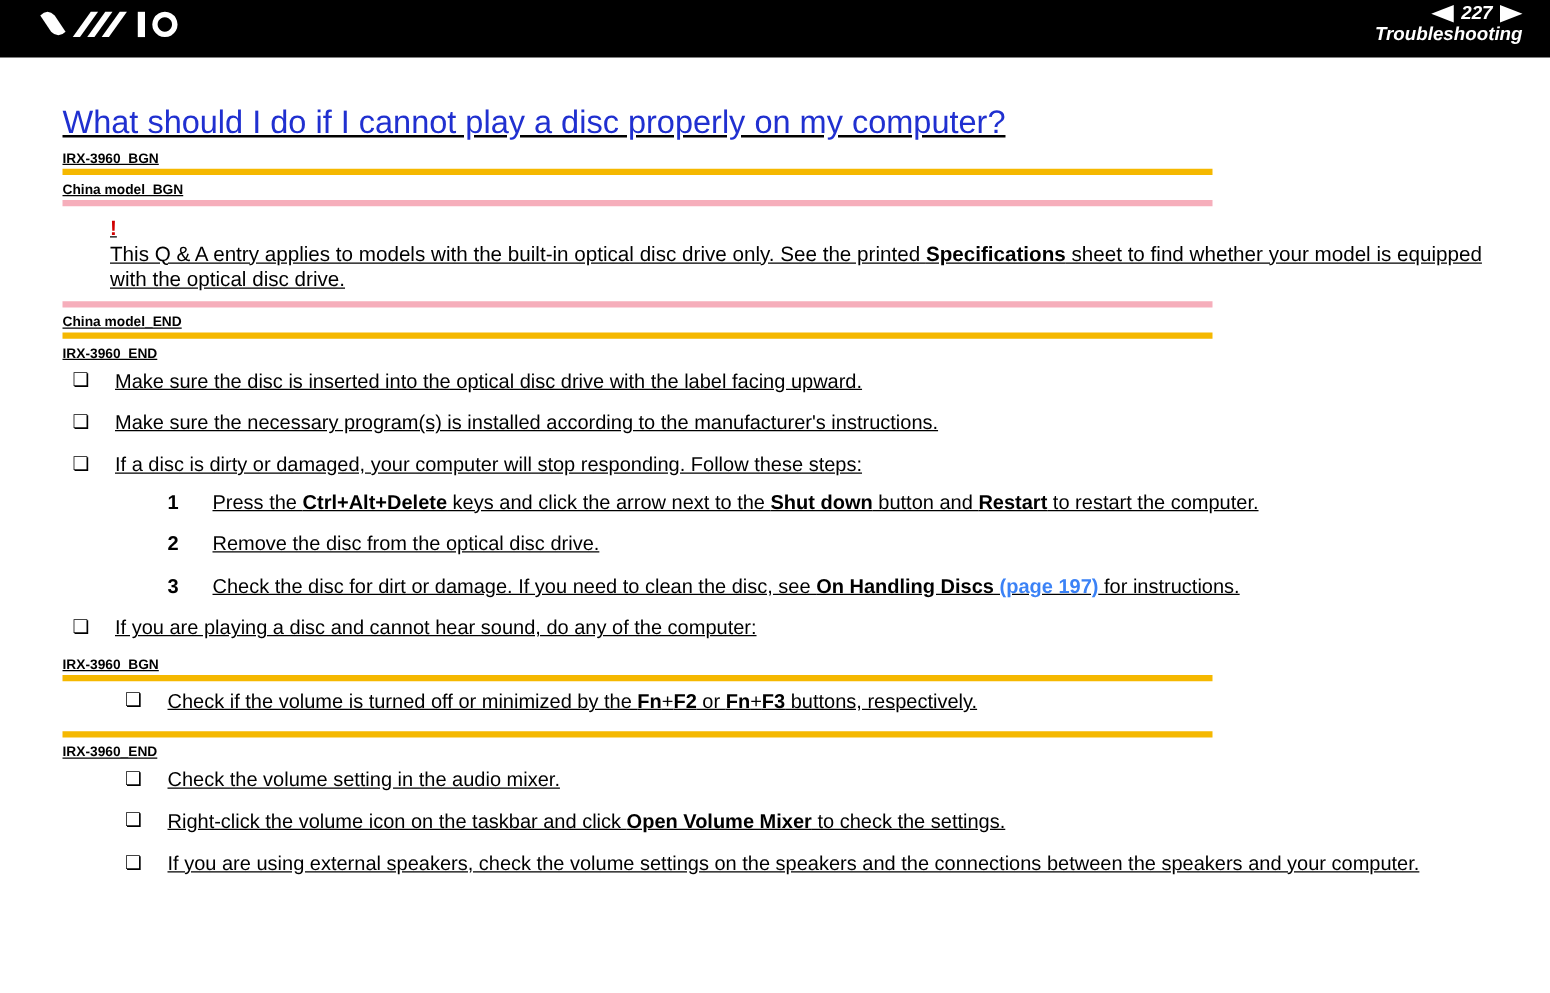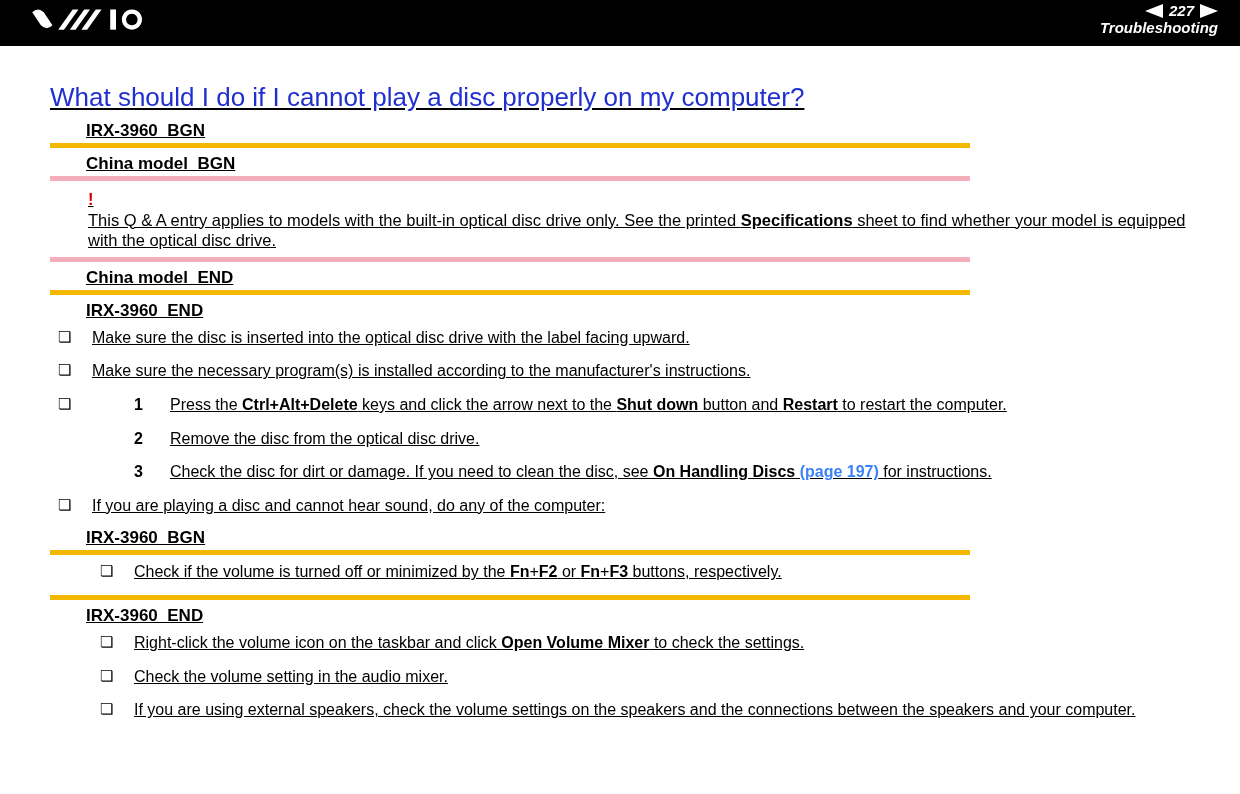"IRX-3960_BGN" .tag-label { font-size: 17px -> 11px; margin-left: 36px -> none }
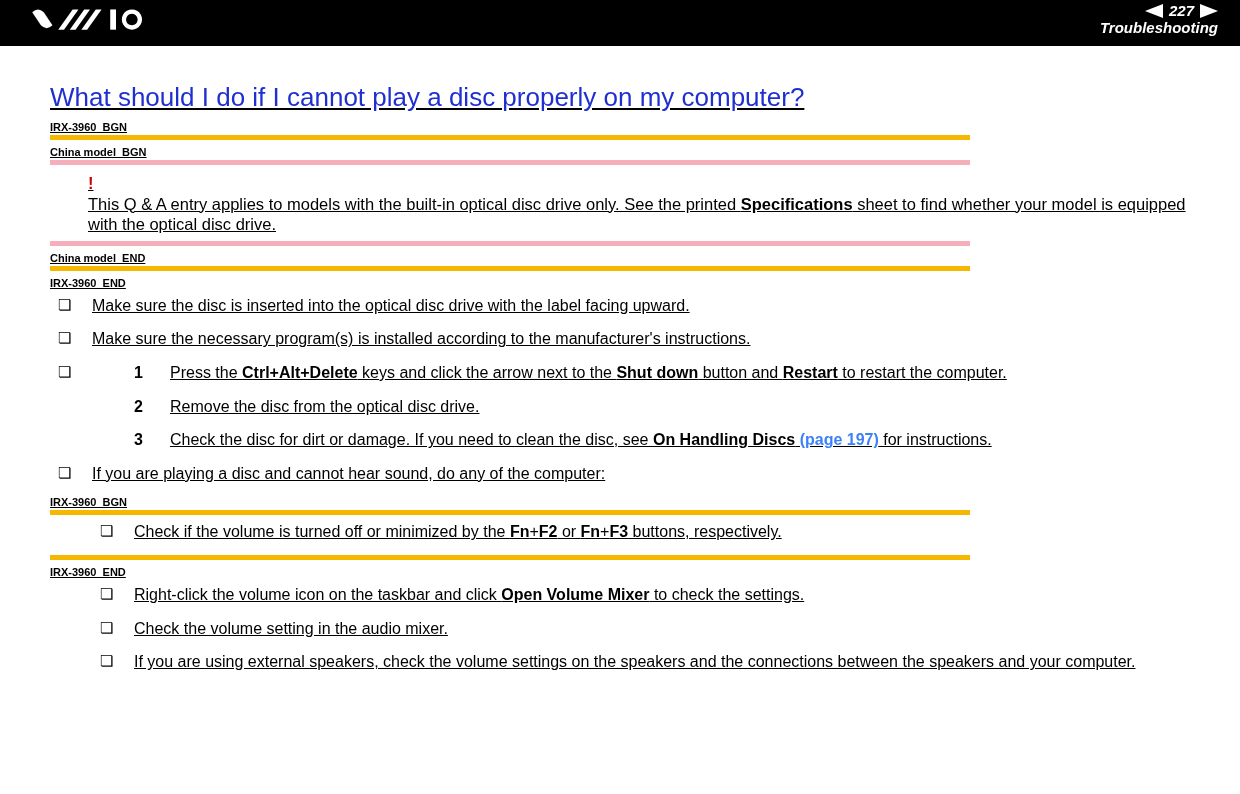"If a disc is dirty" span { html: none -> <span>If a disc is dirty or damaged, your computer will stop responding. Follow these steps:</span> }
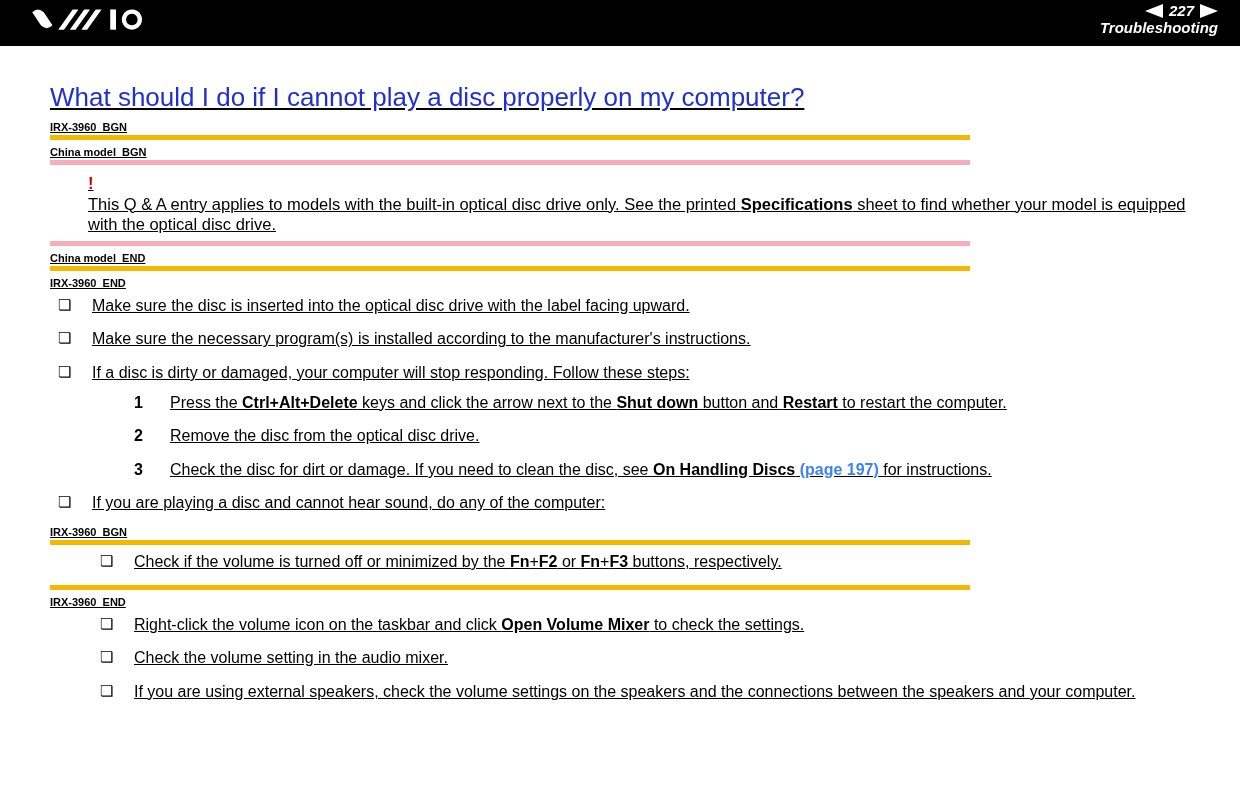"Right-click the volume icon on" li { order: before "Check the volume setting in" -> after "Check the volume setting in" }
